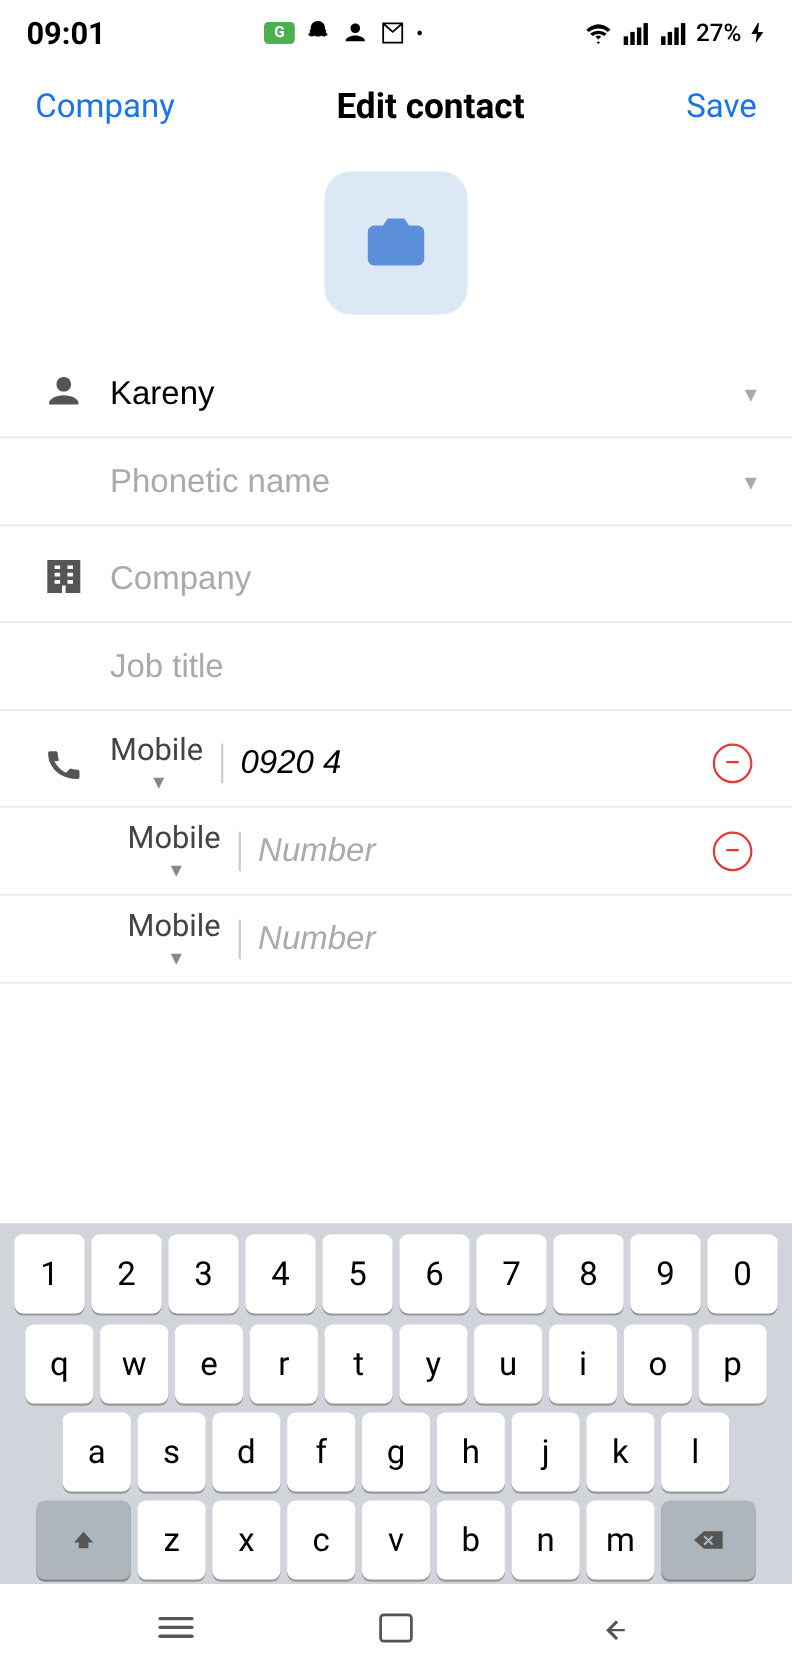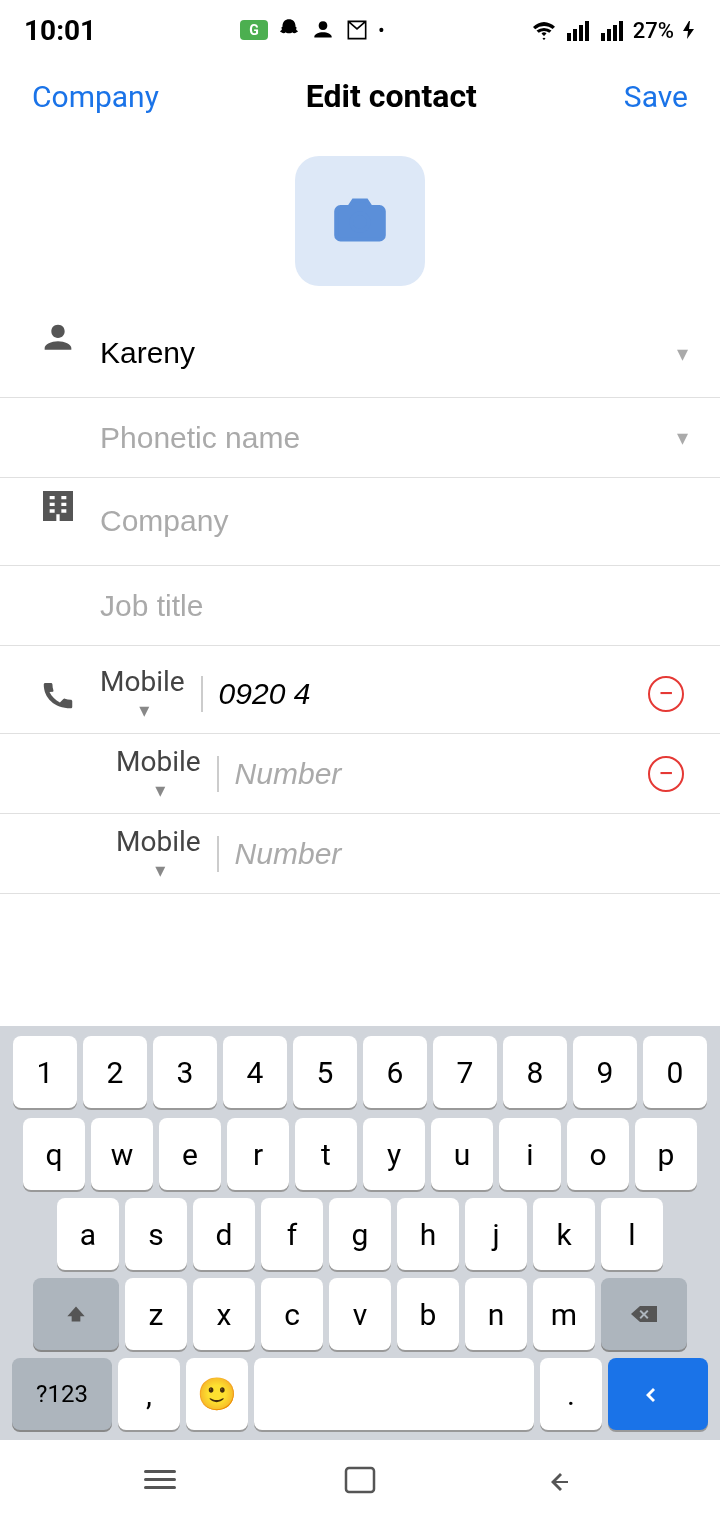"10:01" div.status-bar-left { text: 10:01 -> 09:01 }
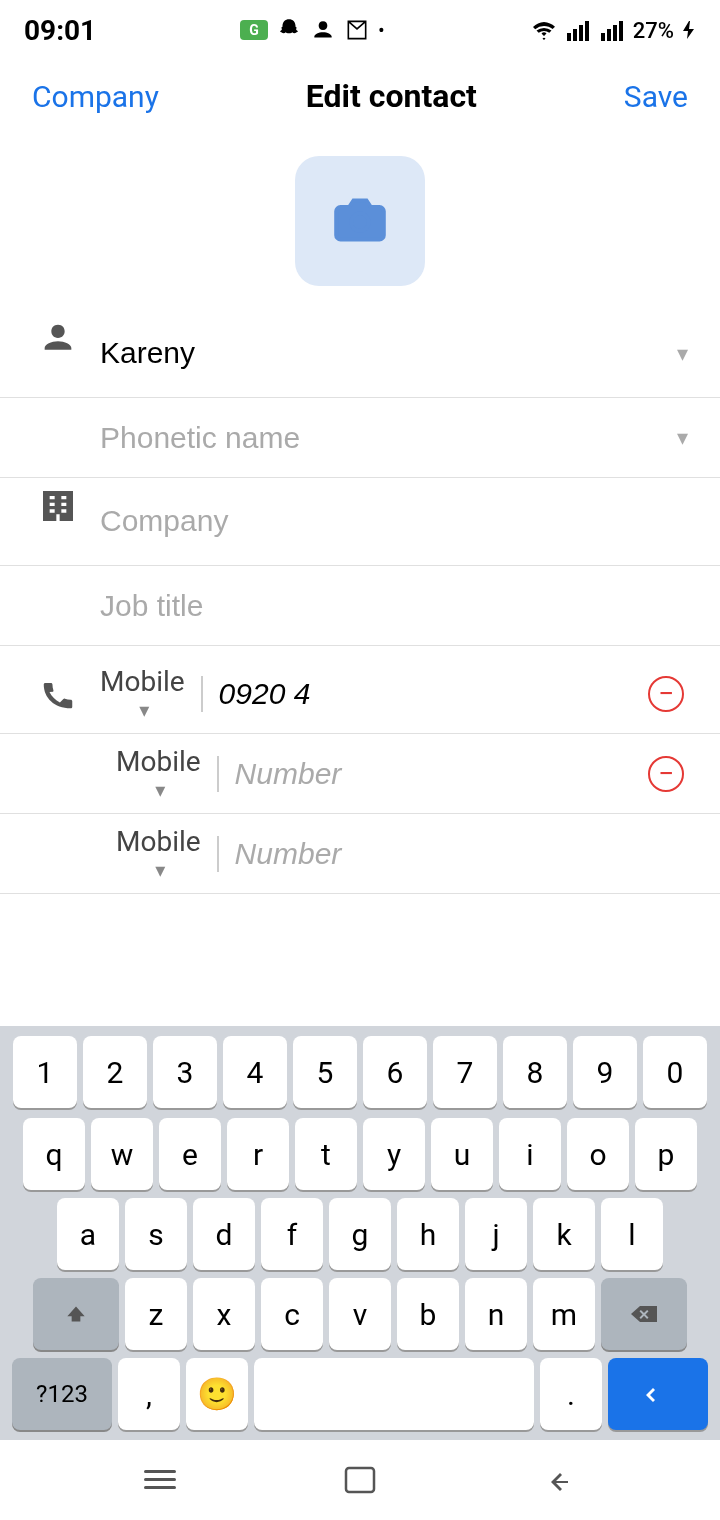"Kareny" .field-row { align-items: flex-start -> center }
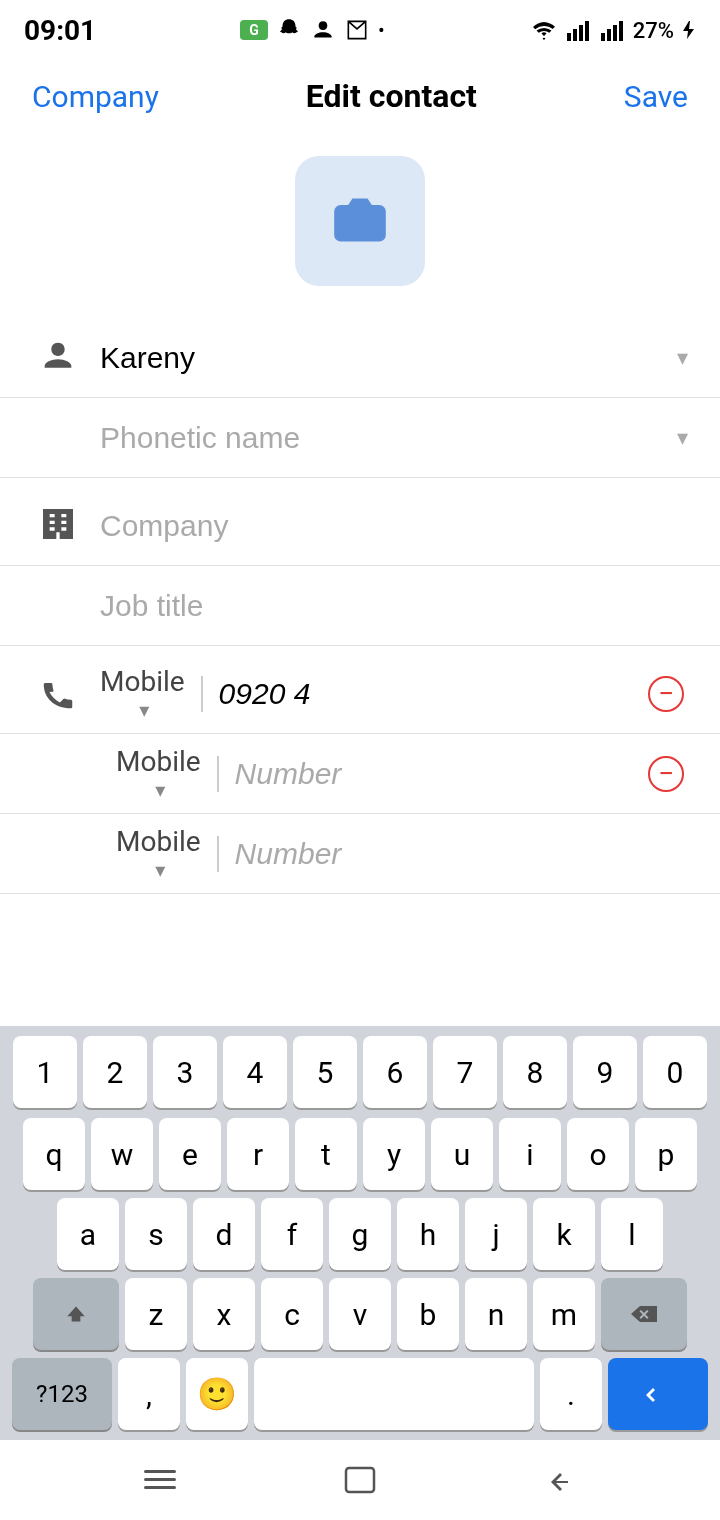"?123" div.keyboard-row { html: <div> <div>?123</div> <div>,</div> <div>🙂</div> <div></div> <div>.</div> <div> <svg> <path></path> </svg> </div> </div> -> none }
